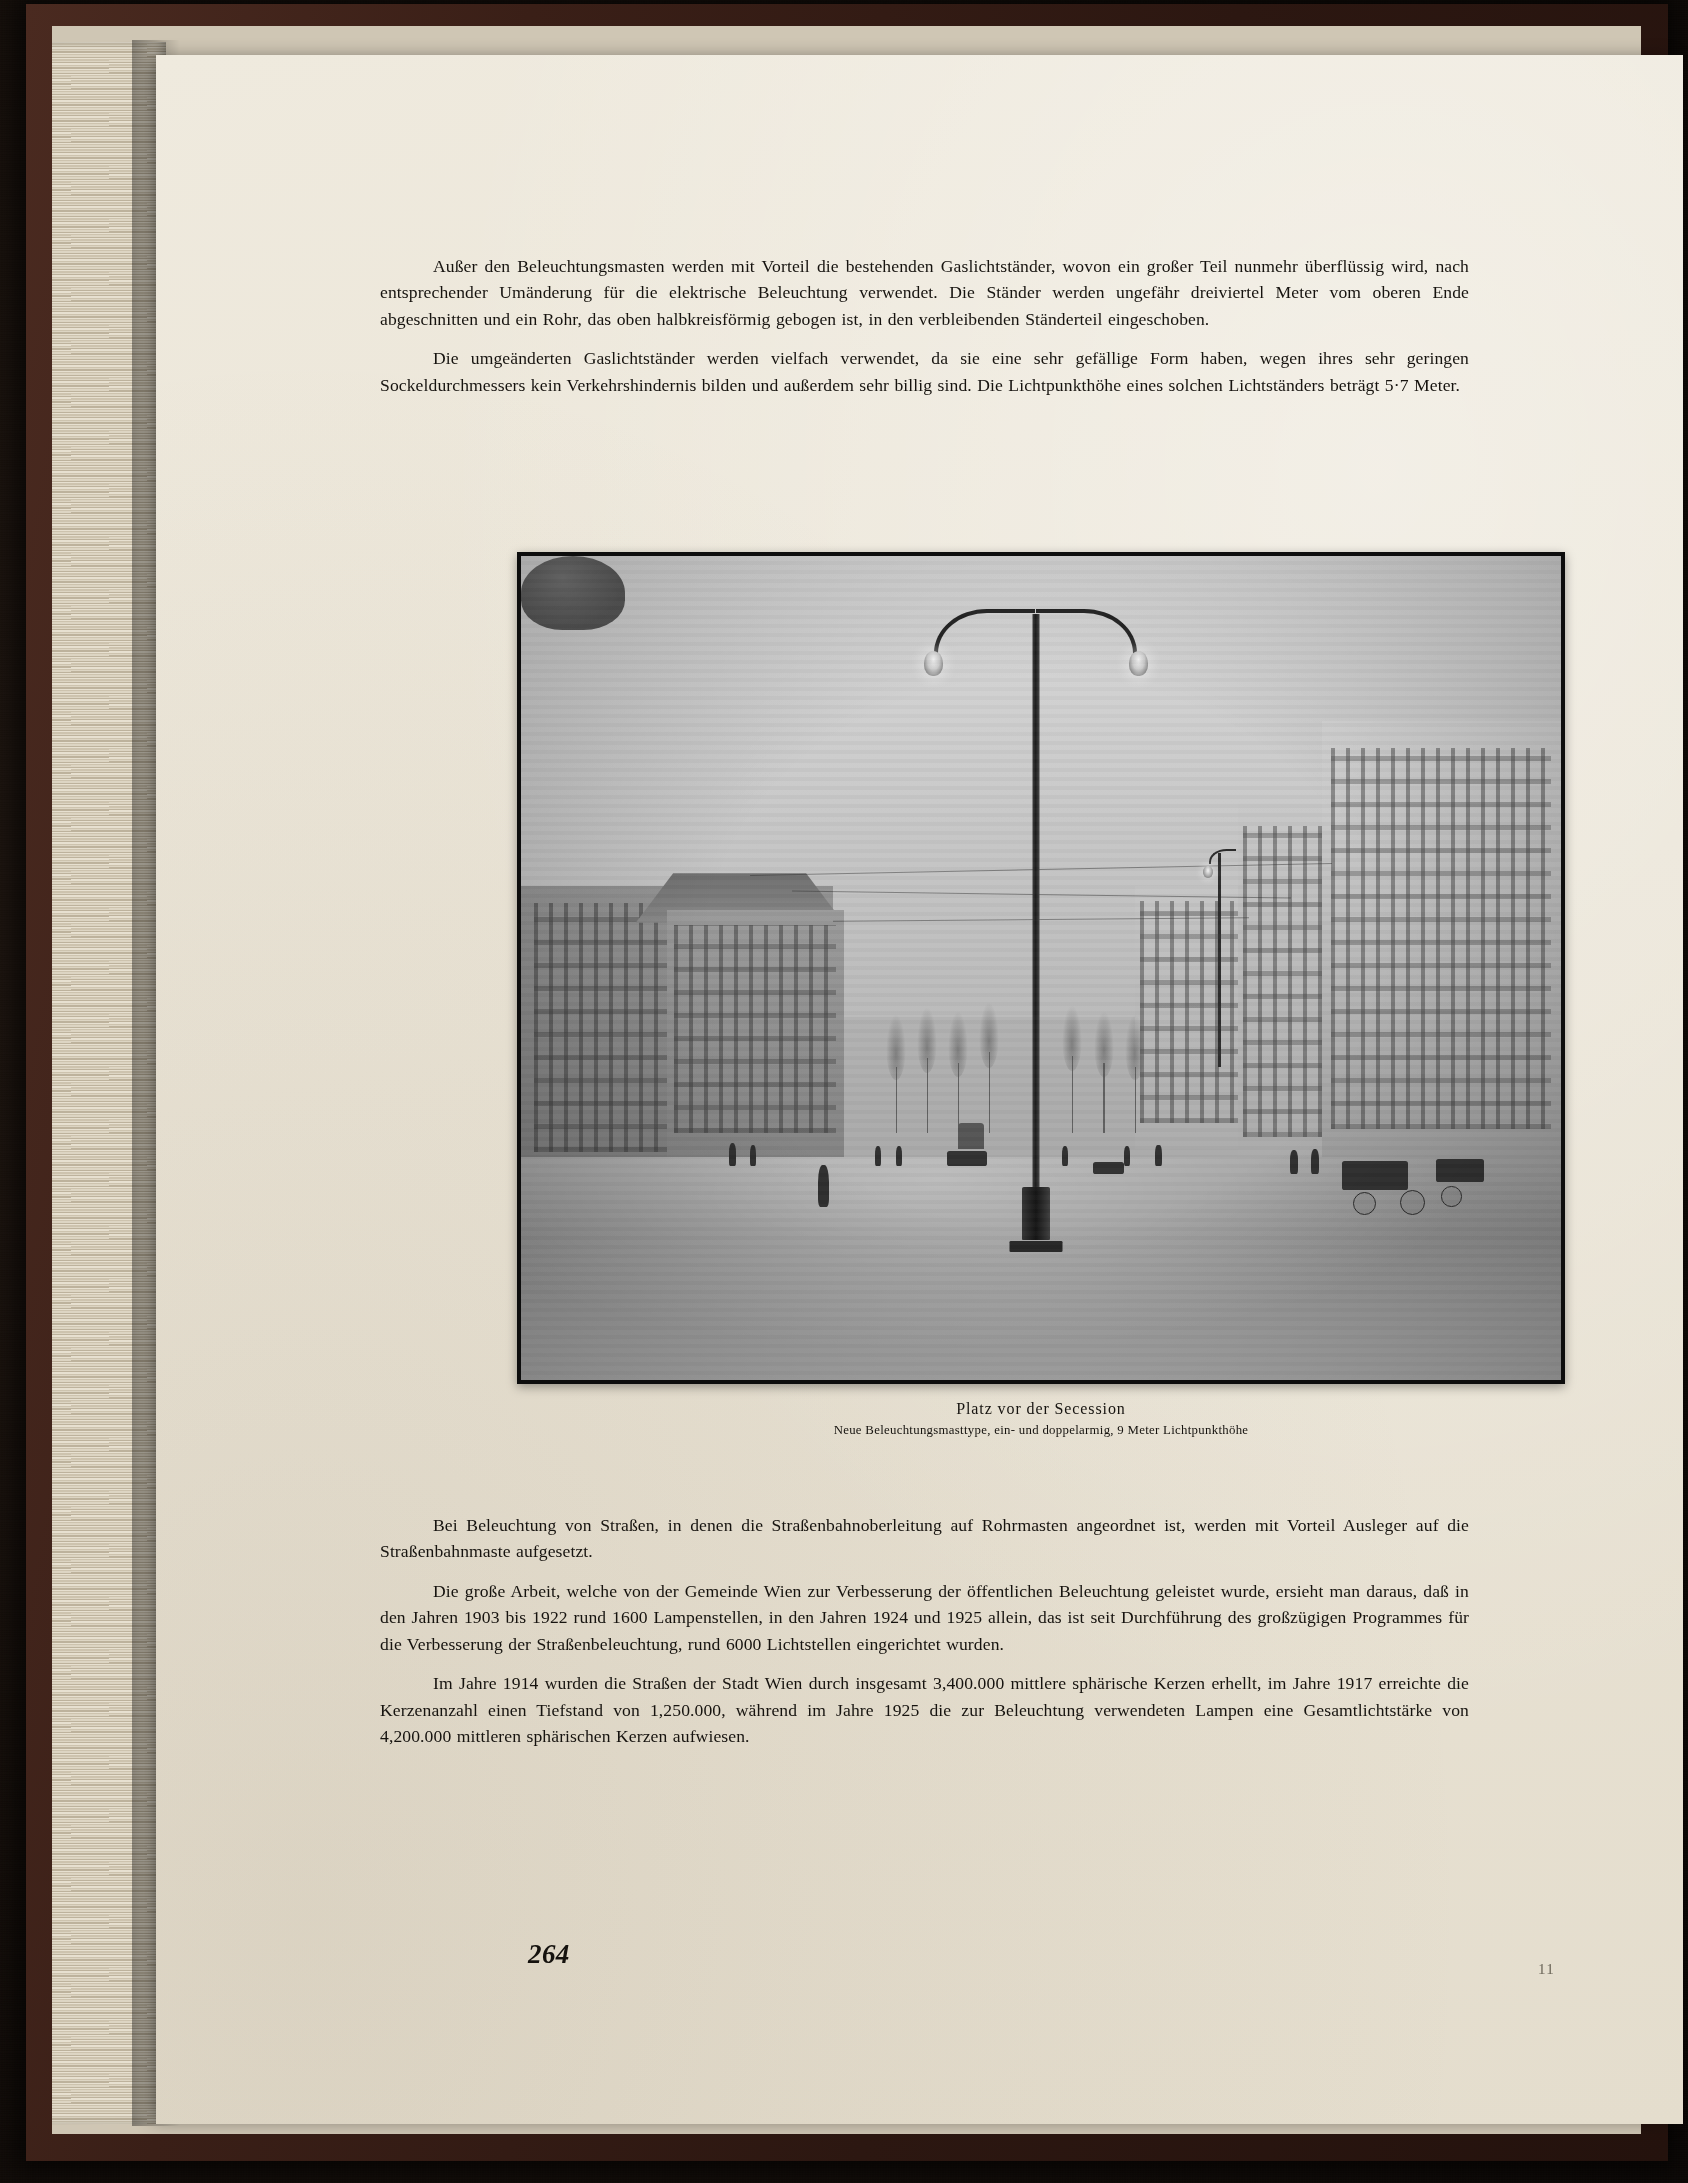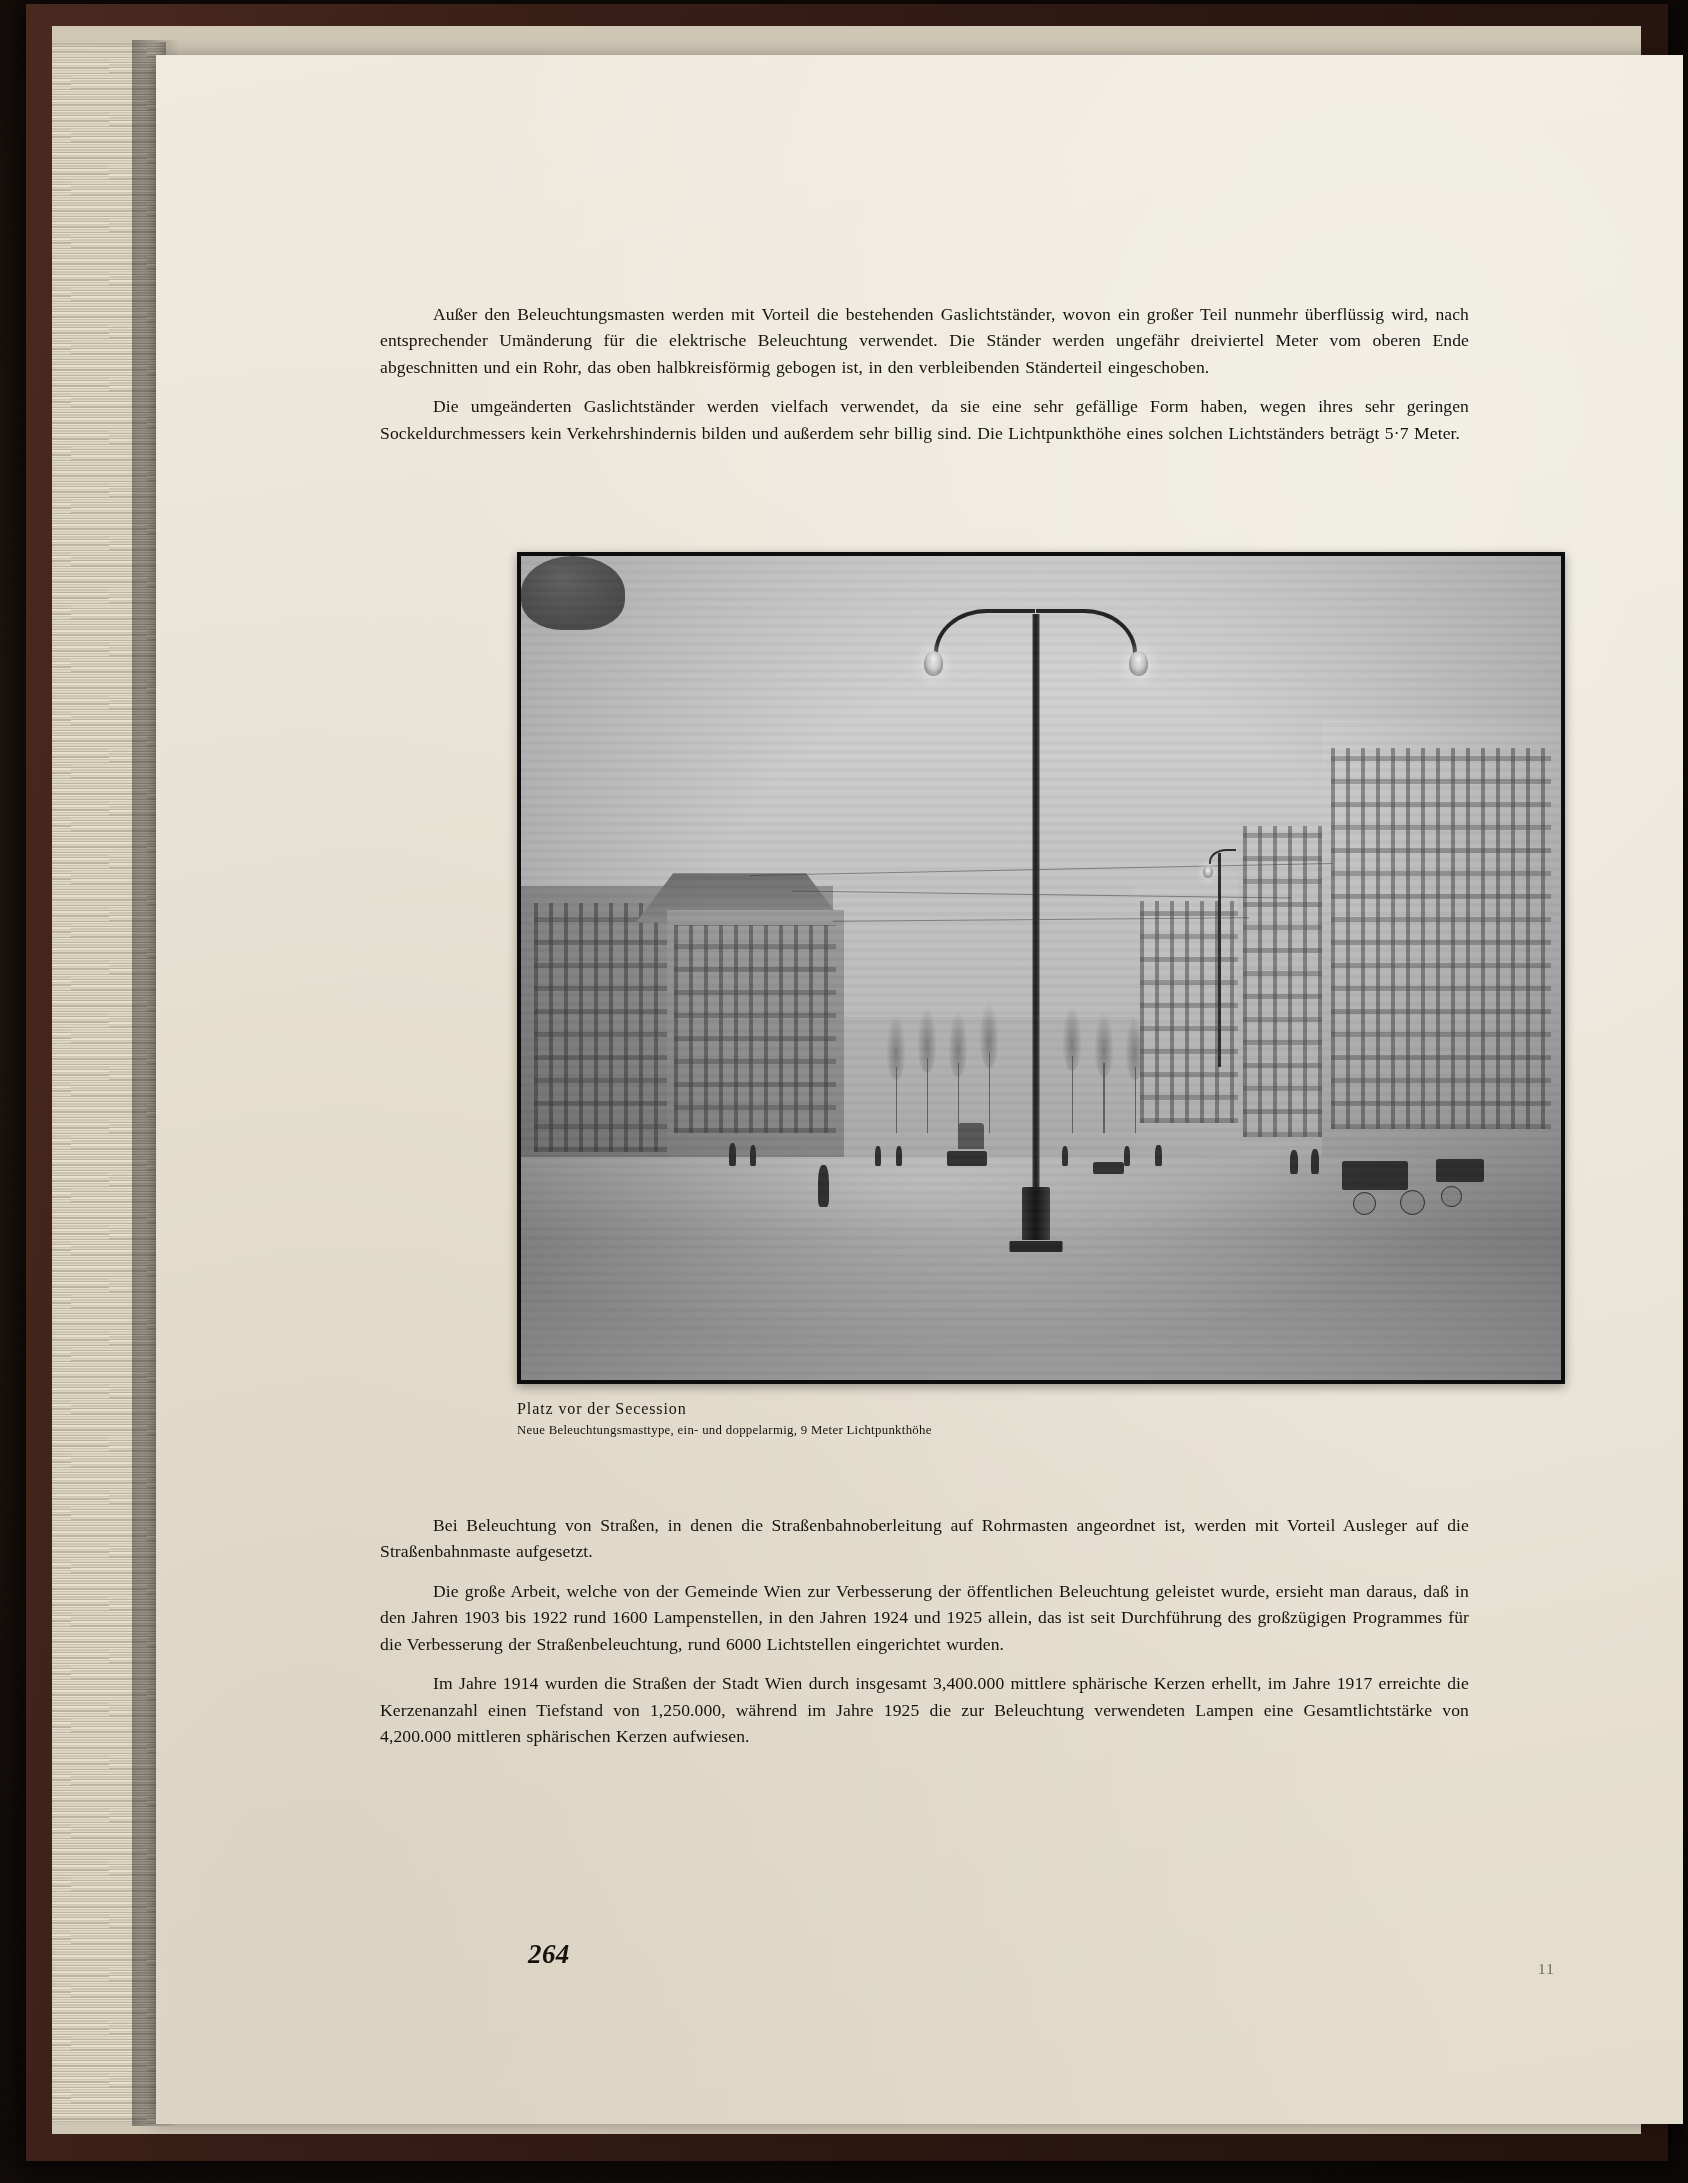"Außer den Beleuchtungsmasten werden mit" #para-top { margin-top: 48px -> none }
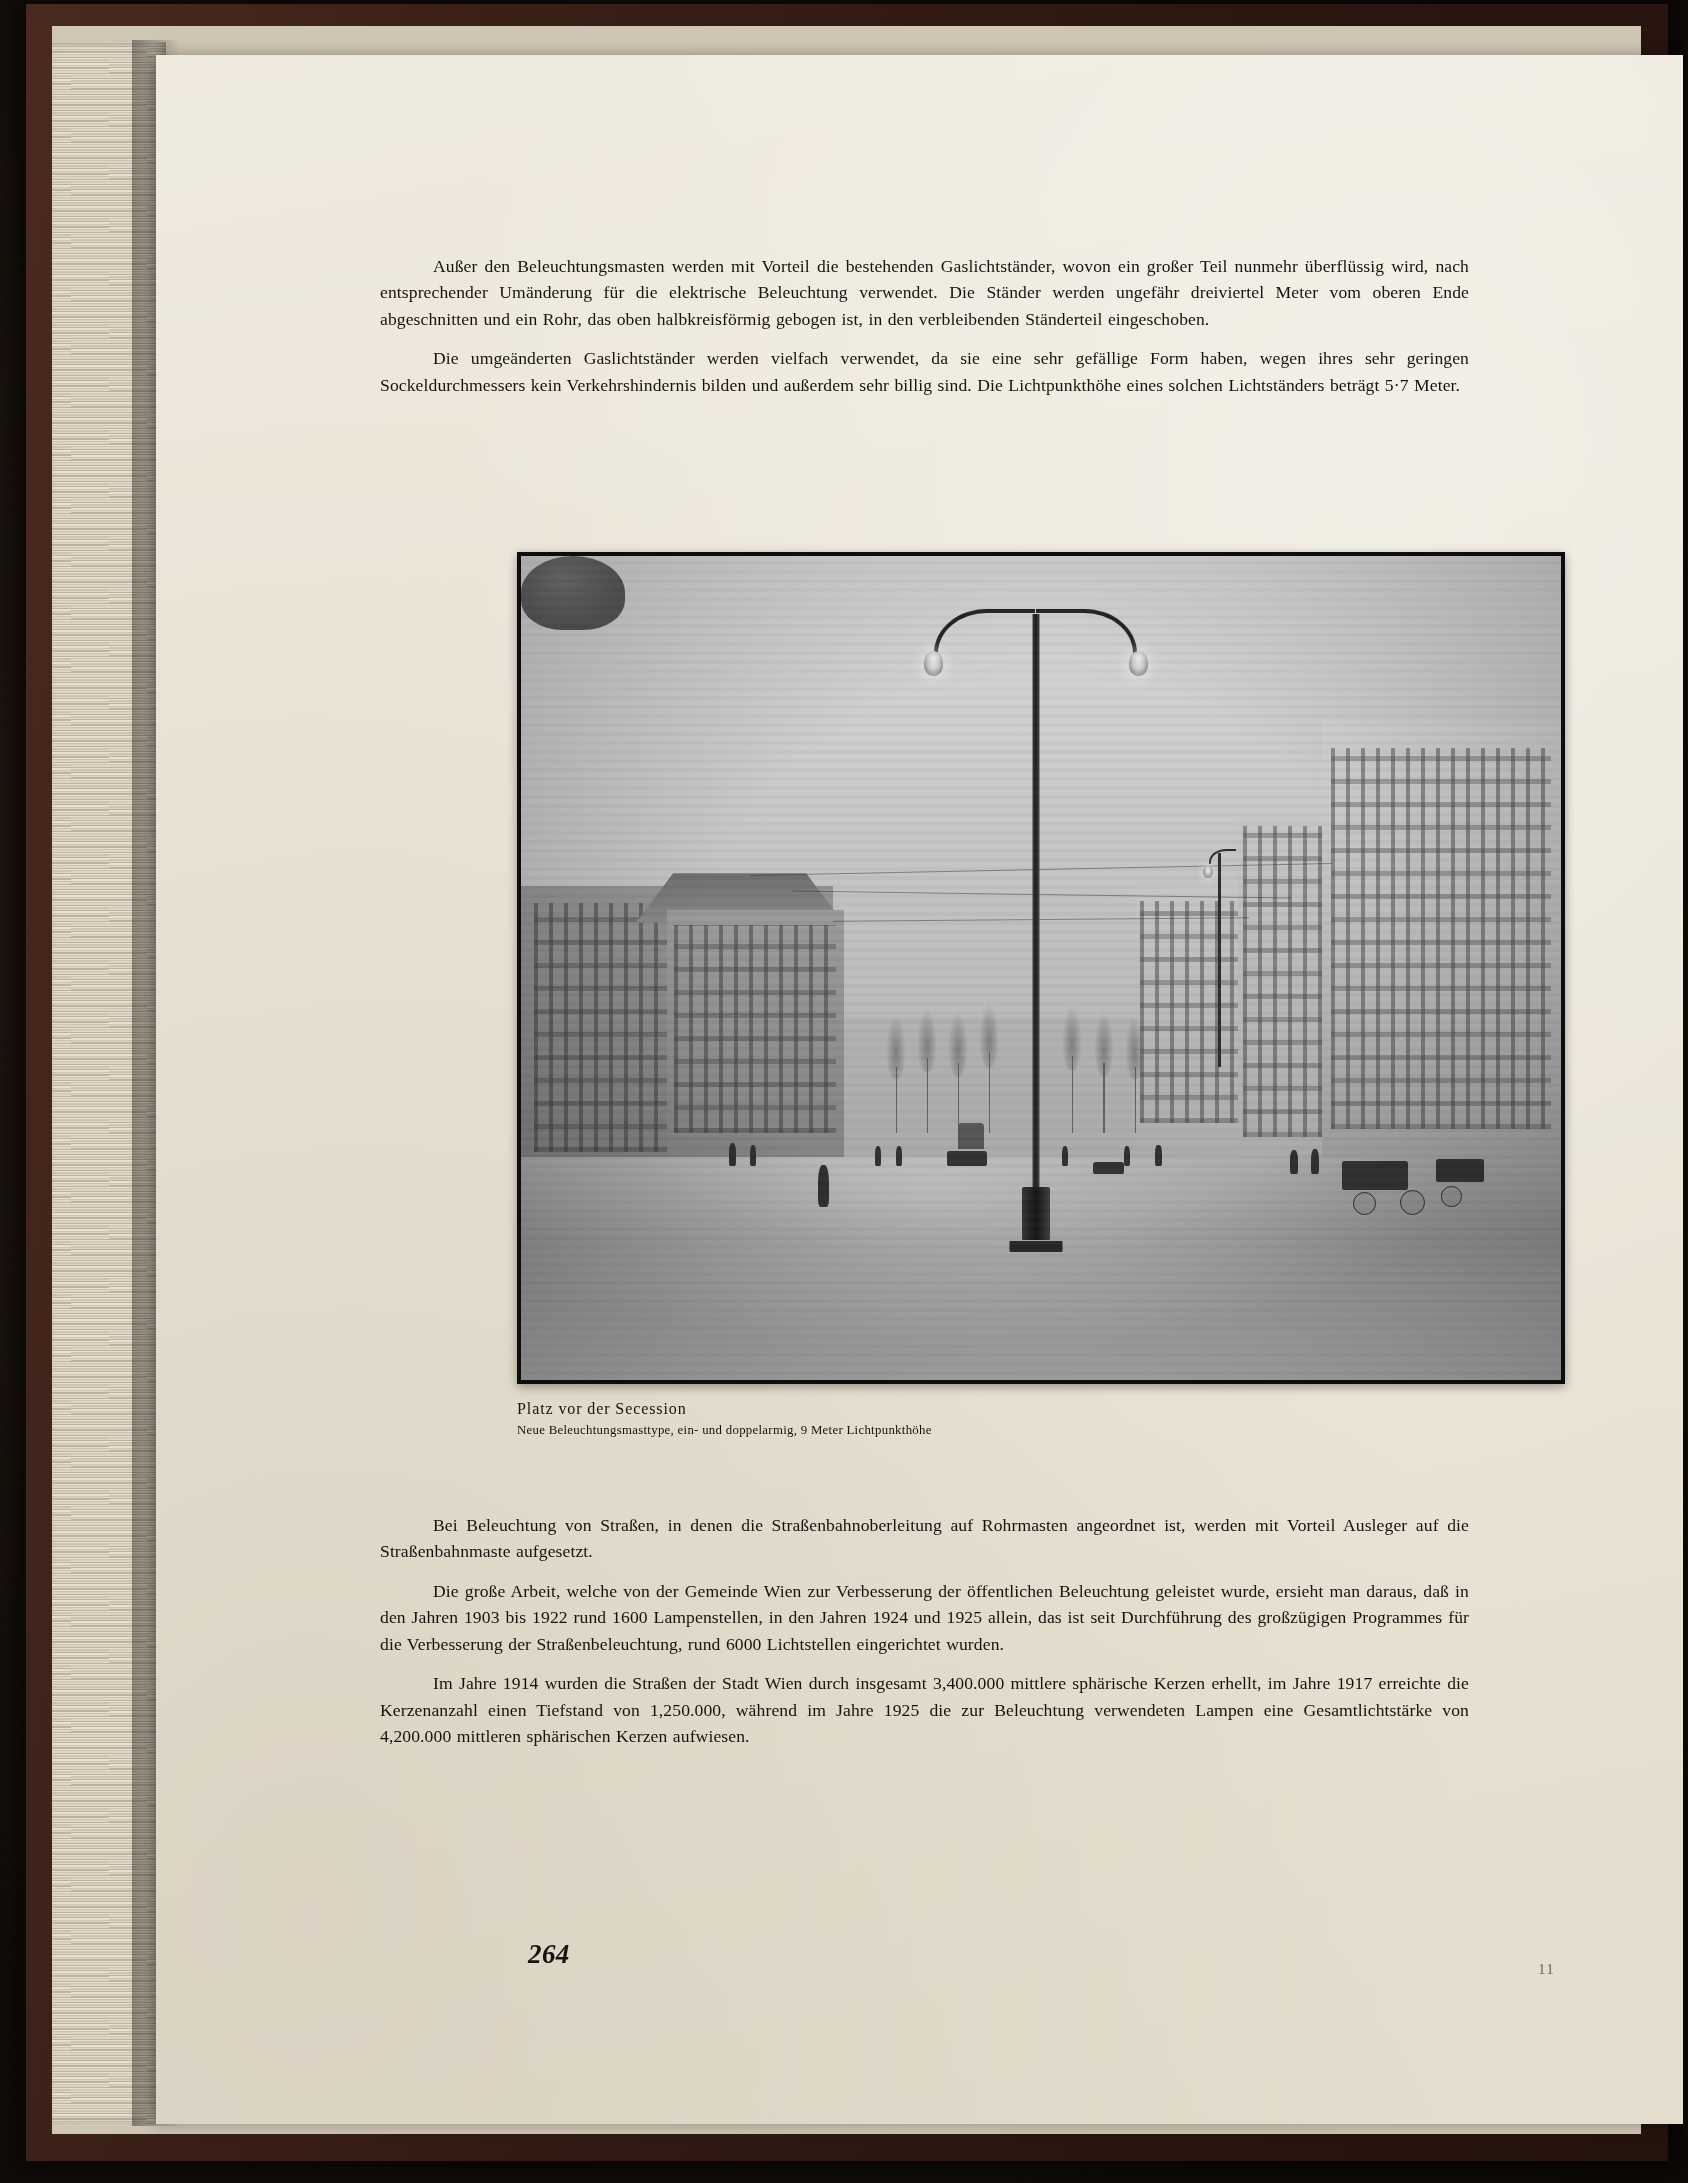"Platz vor der Secession" #caption { text-align: none -> center }
